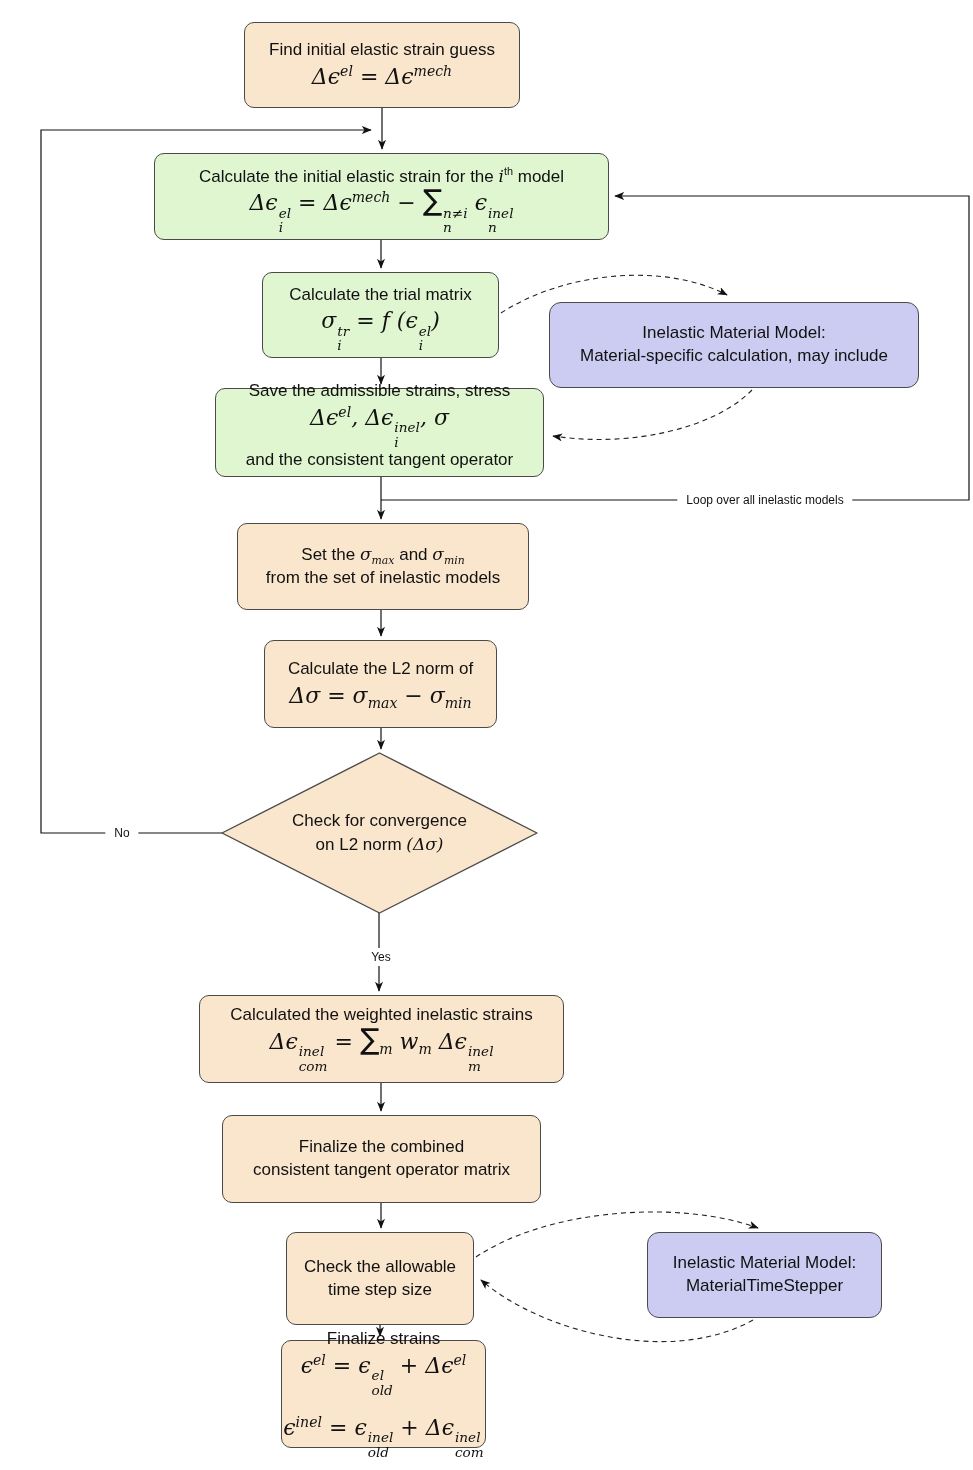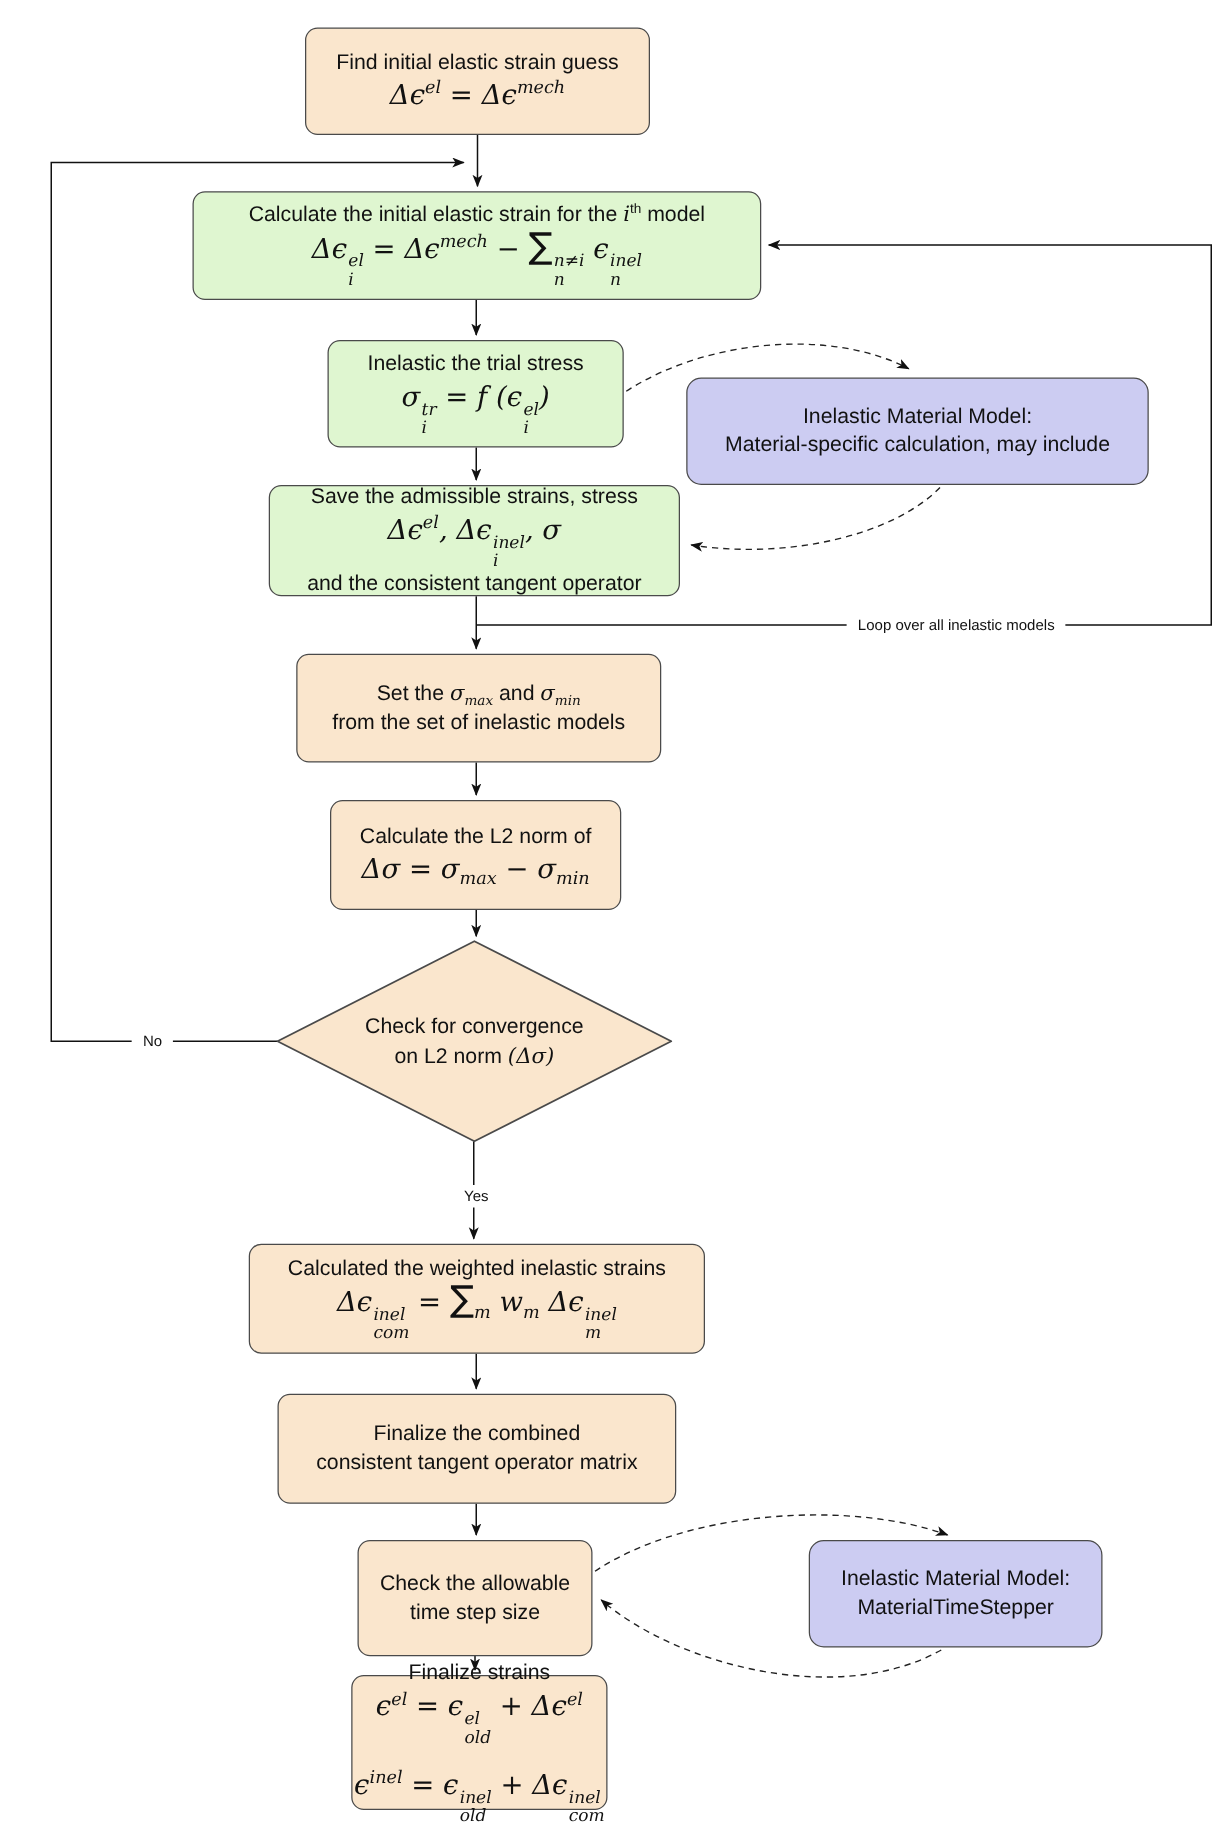"Calculate the initial elastic strain" .fill-green { justify-content: none -> flex-end }
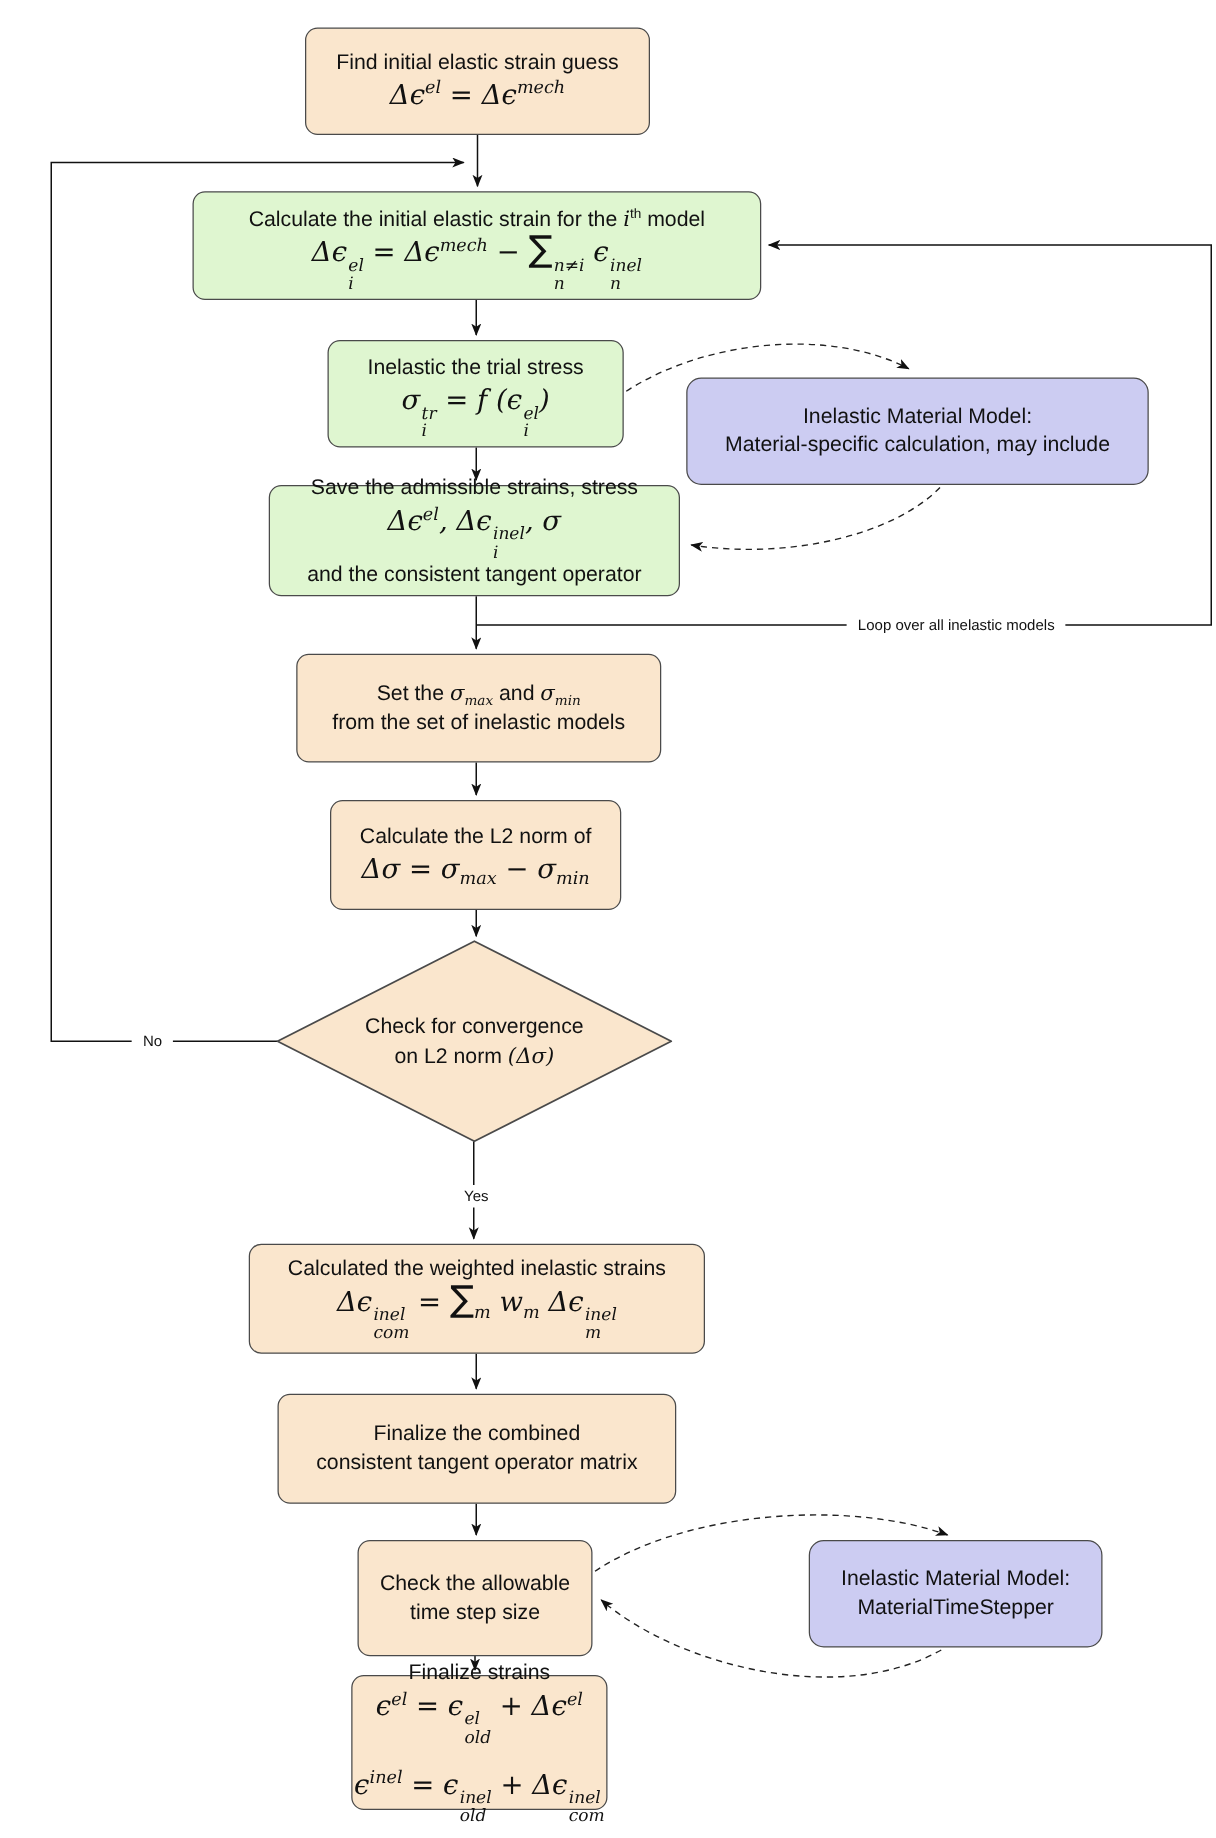"Inelastic the trial stress" div { text: Inelastic the trial stress -> Calculate the trial matrix }
